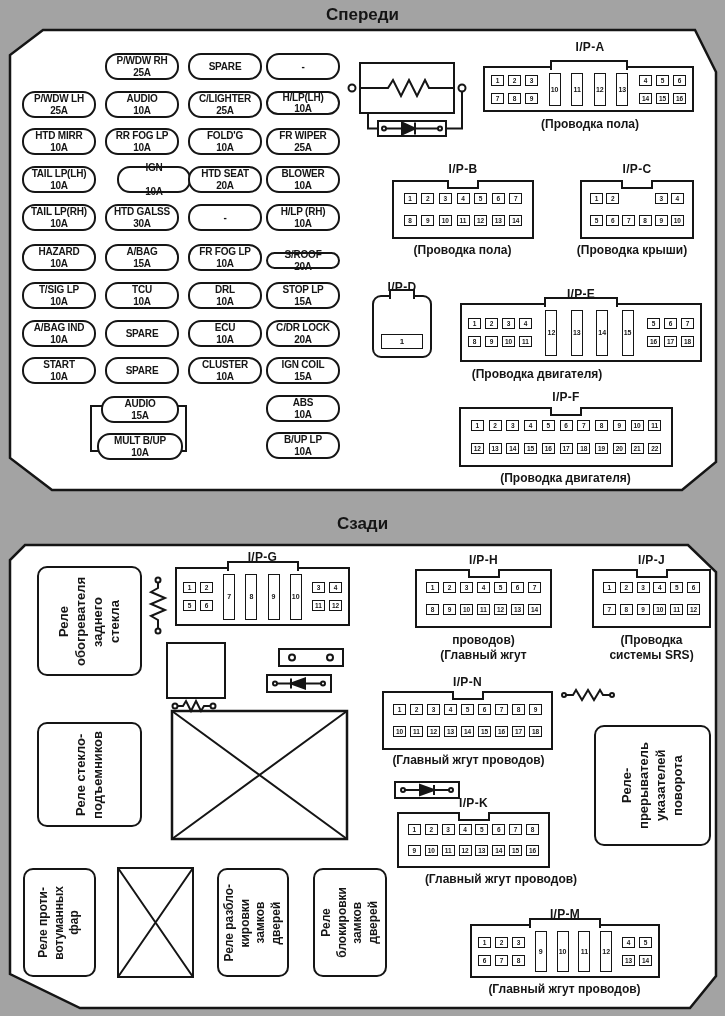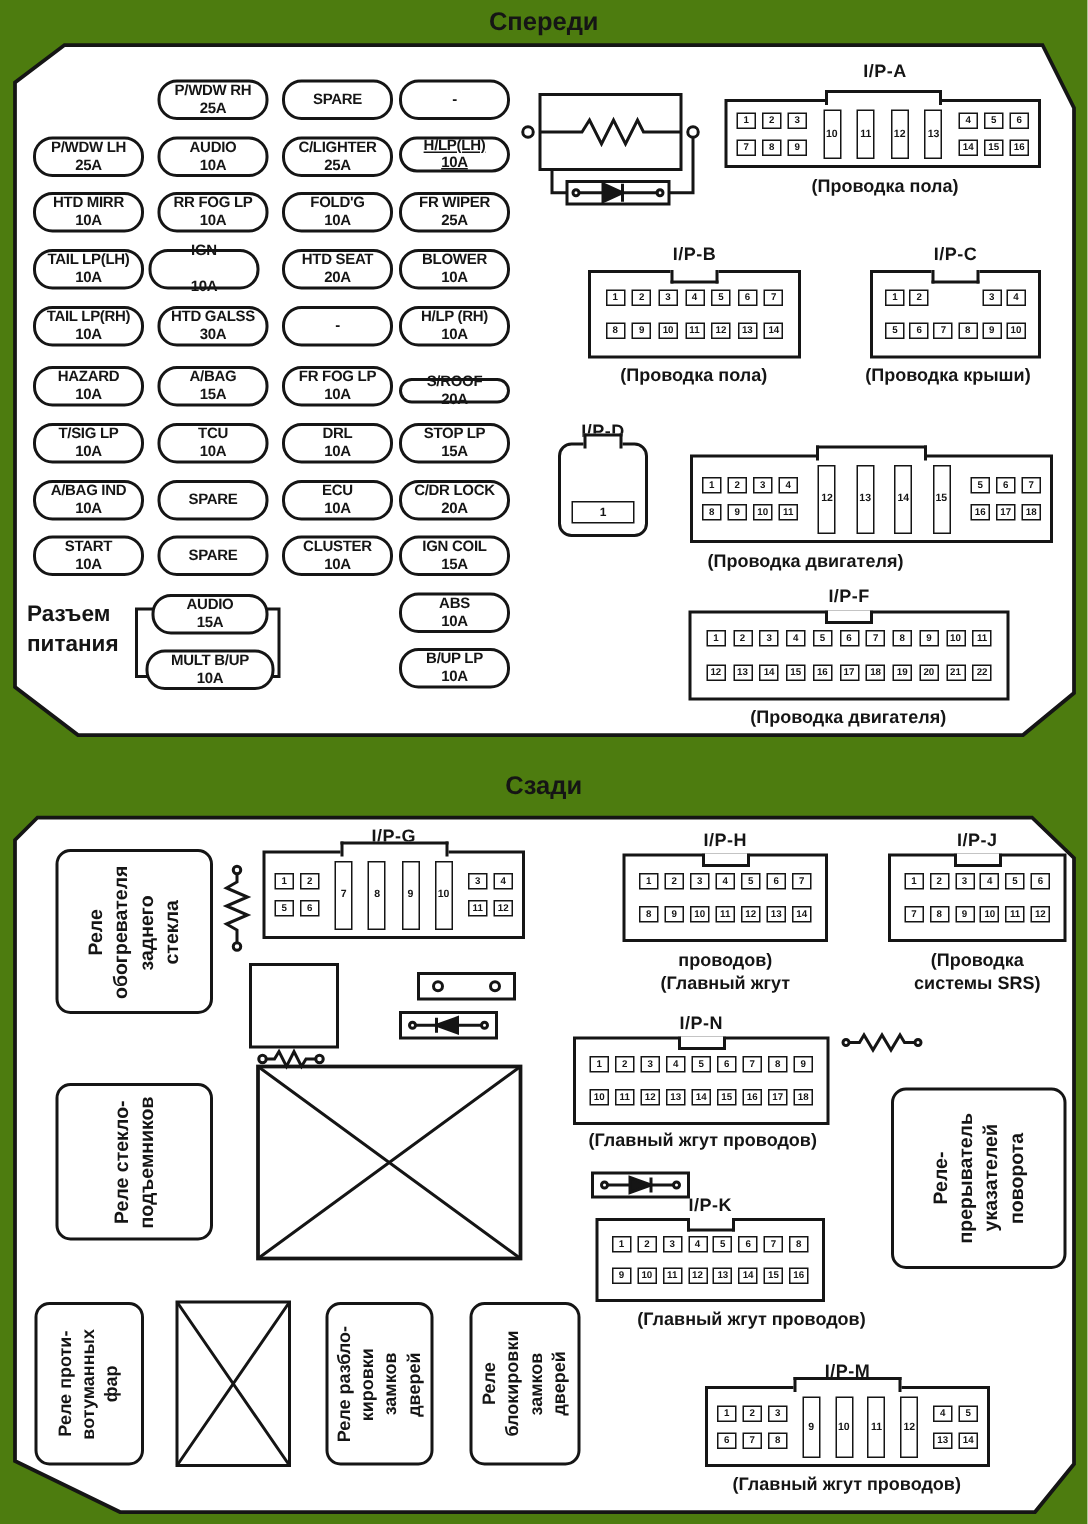"Спереди" .canvas { background: #4d7c0f -> #a3a3a3 }
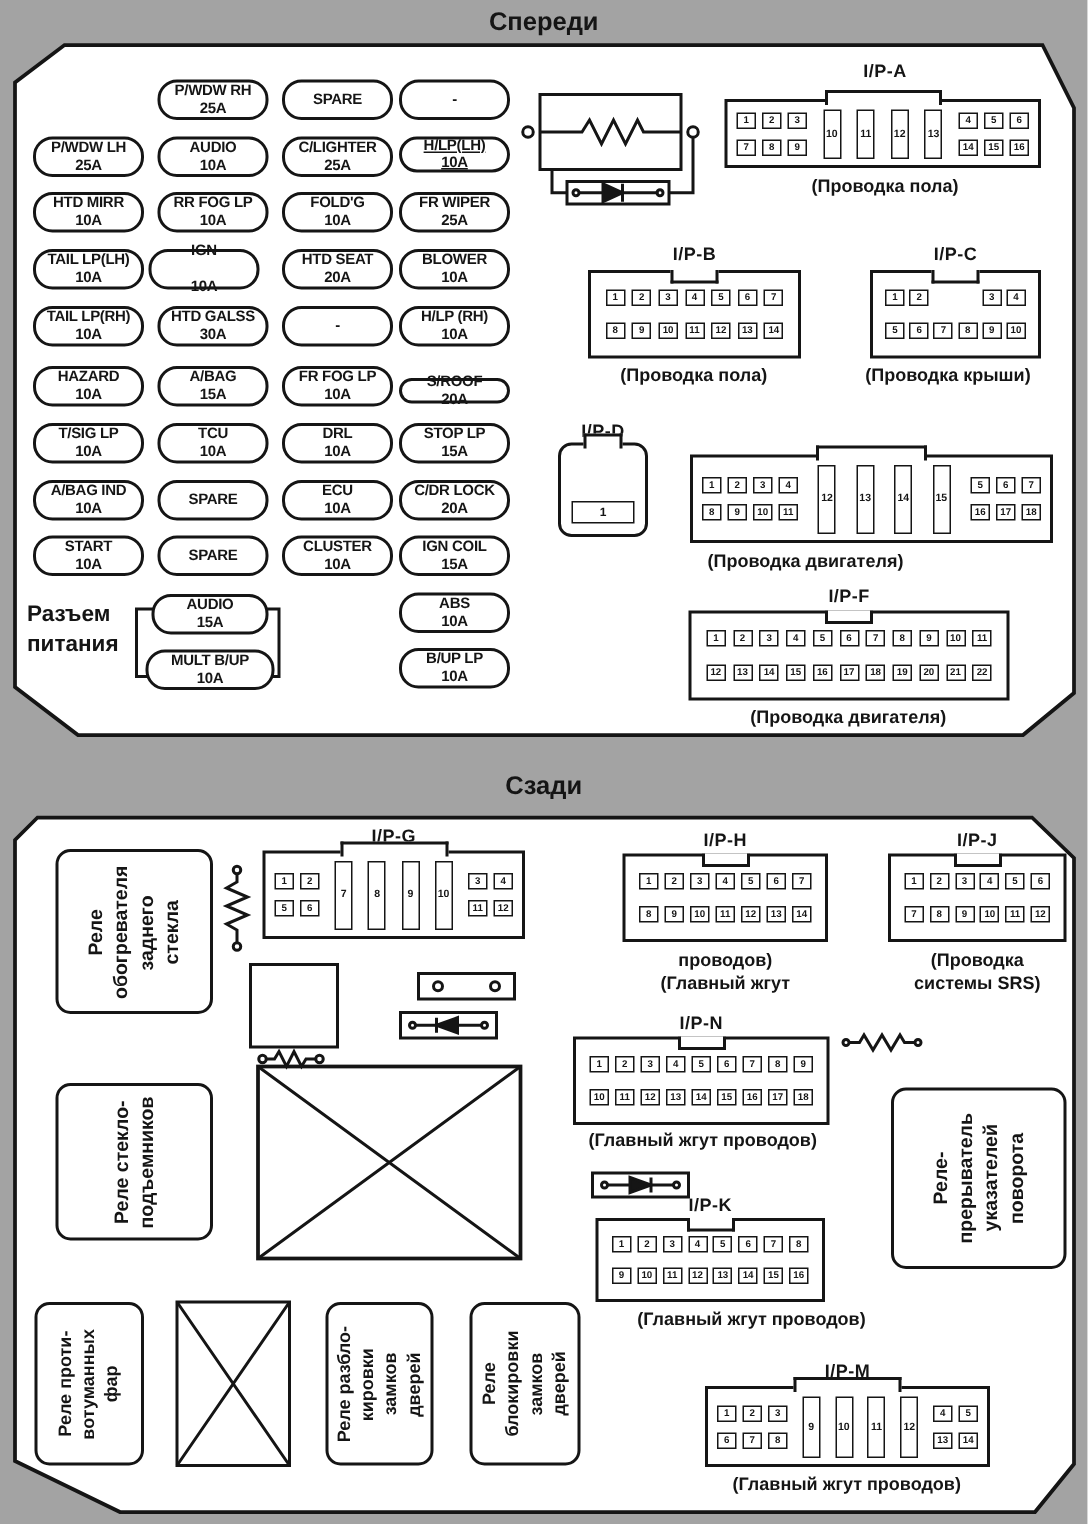"H/LP(LH)" div.fuse { text-decoration: underline -> none }
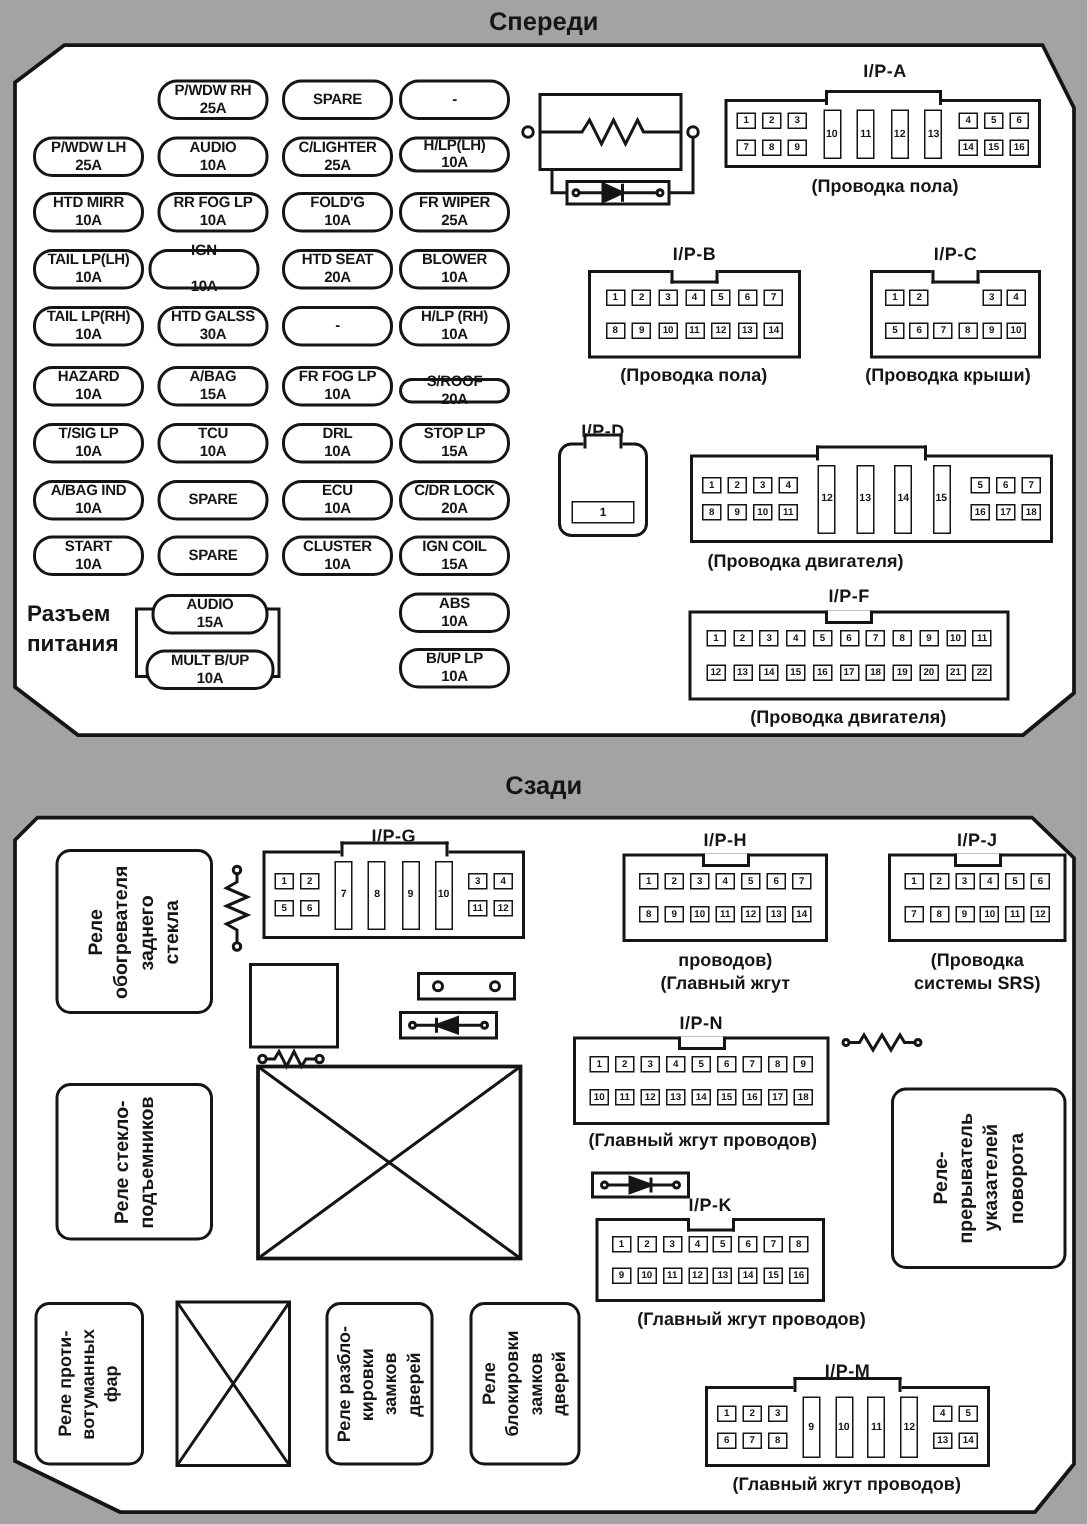"IGN" div.fuse { left: 99px -> 117px }
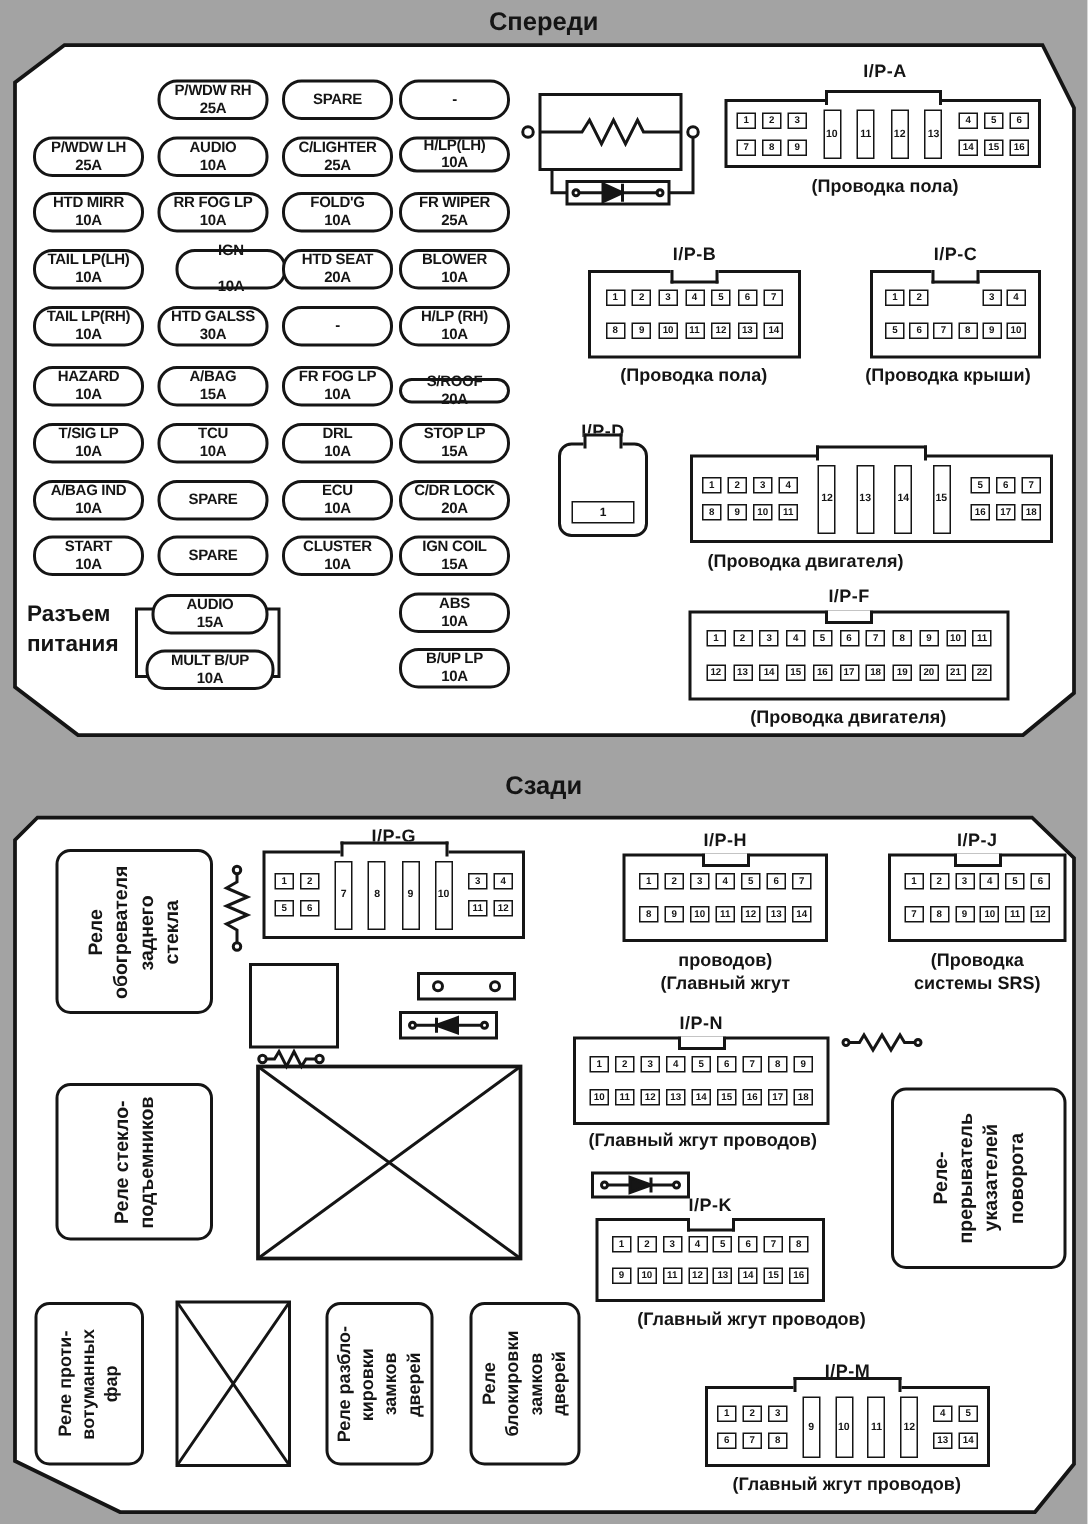"I/P-E" div.conn-label { html: none -> <div>I/P-E</div> }
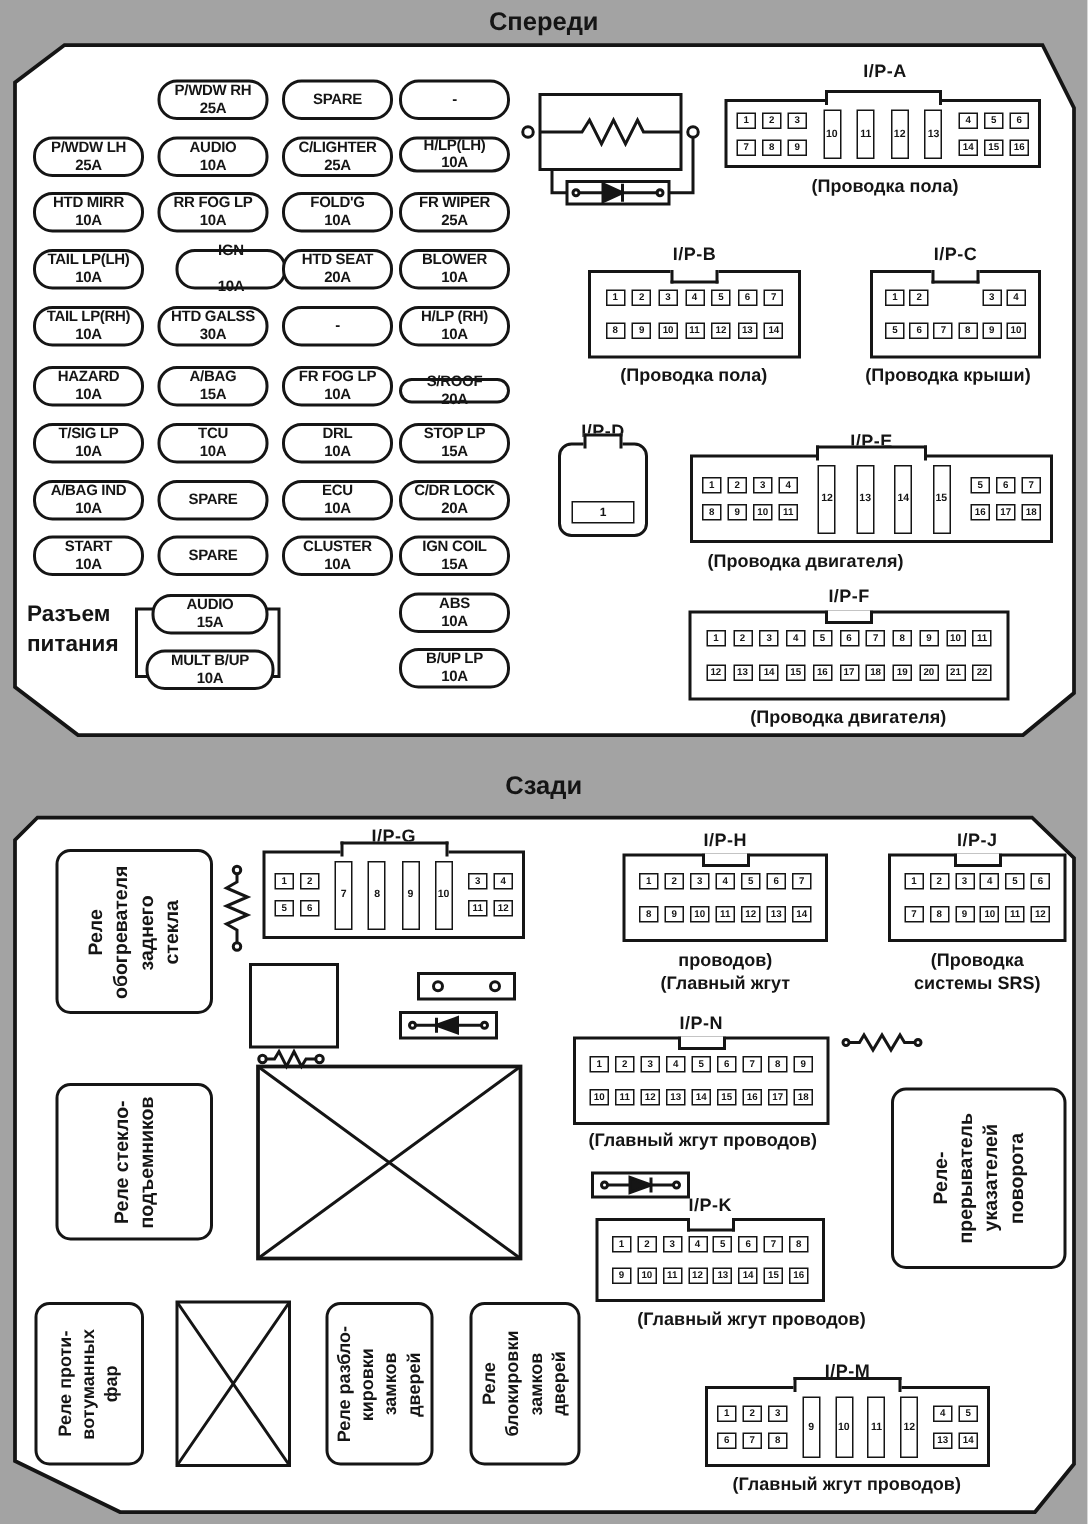"Разъем питания" div.power-label { html: <div>Разъем питания</div> -> none }
